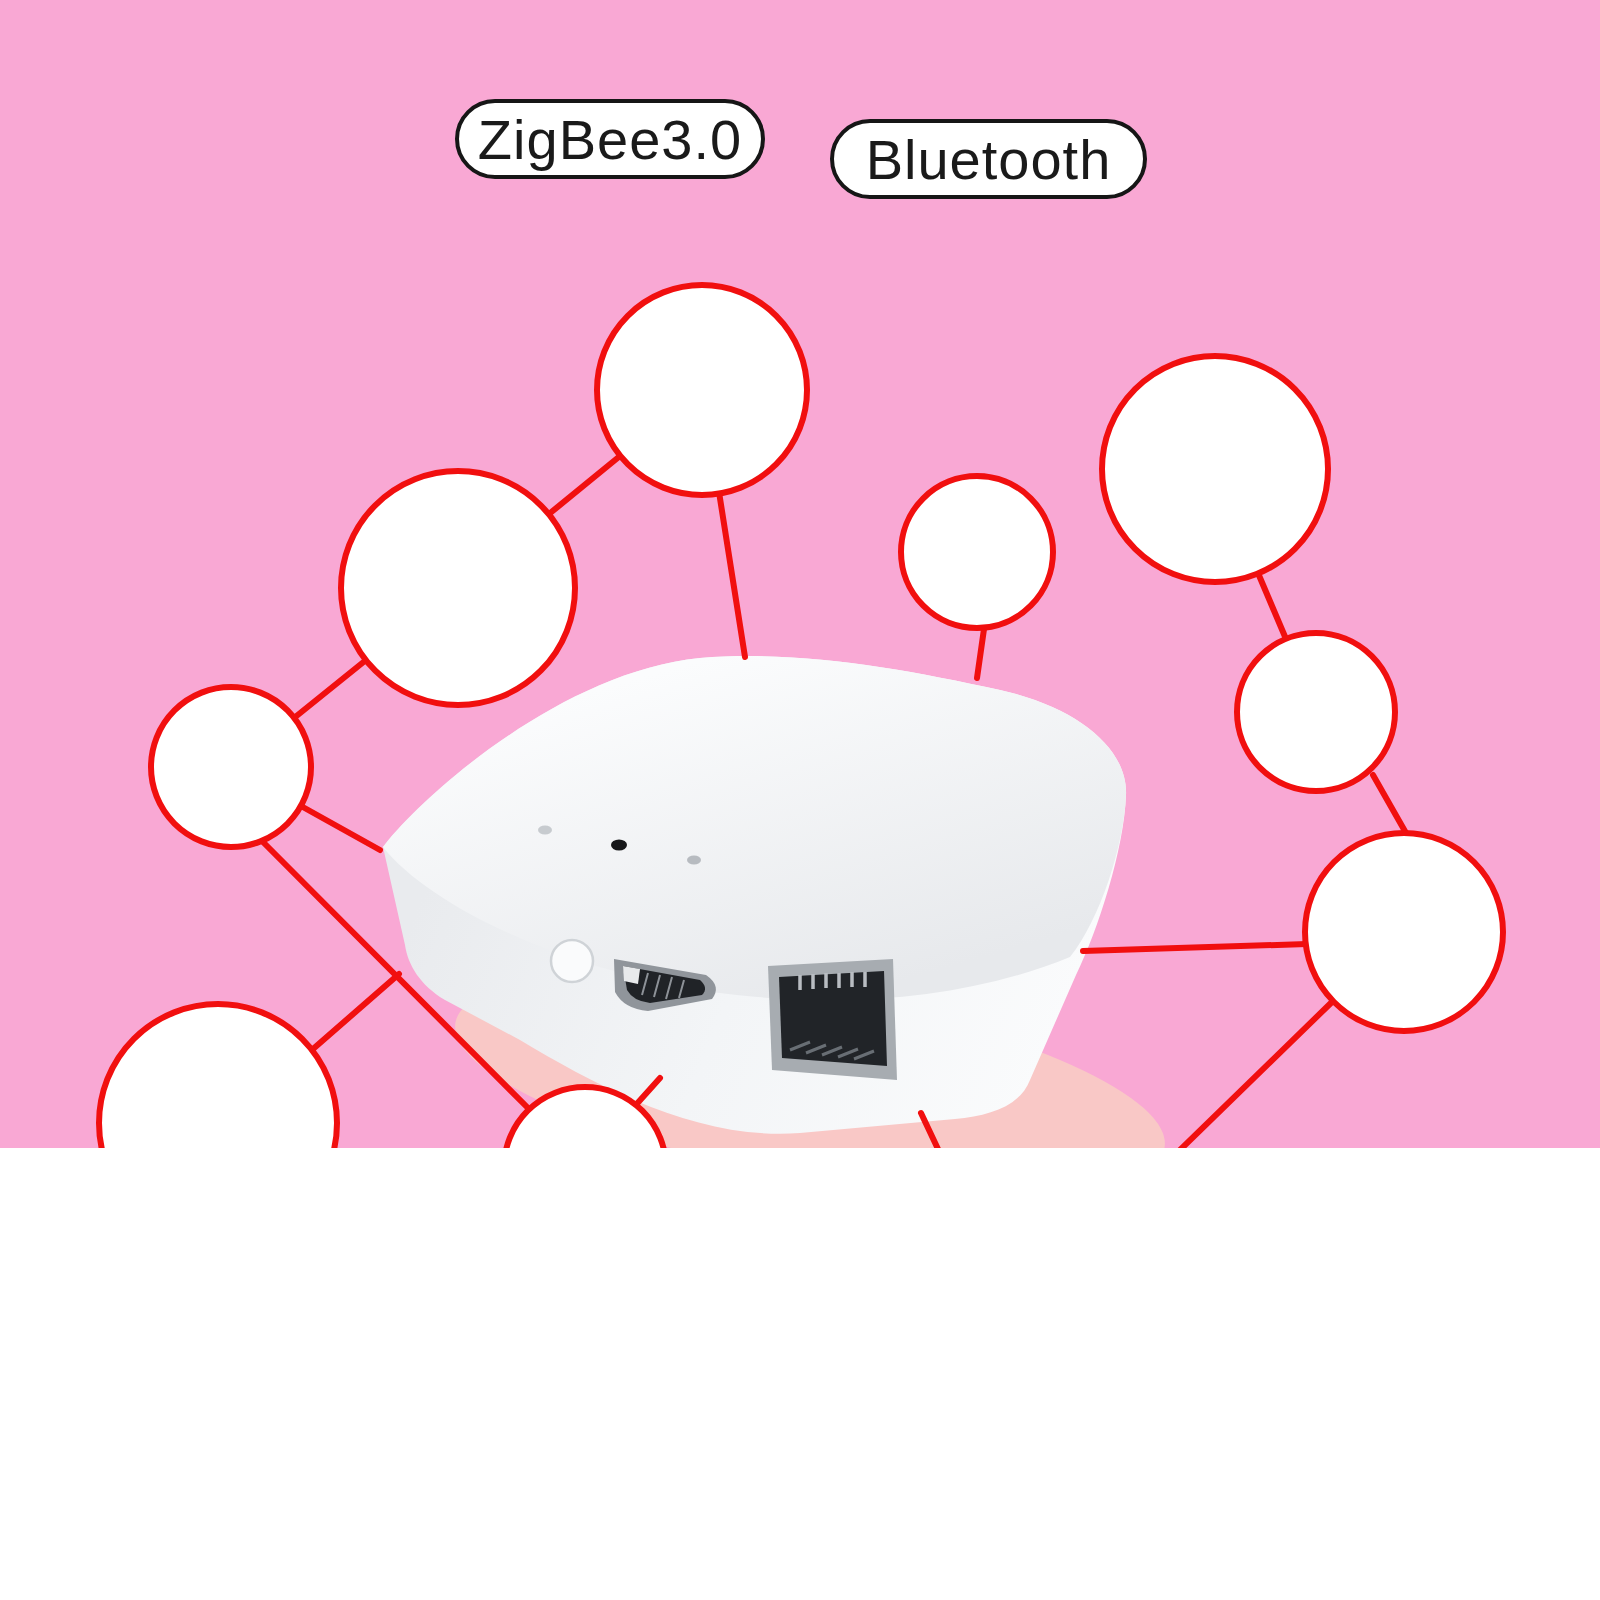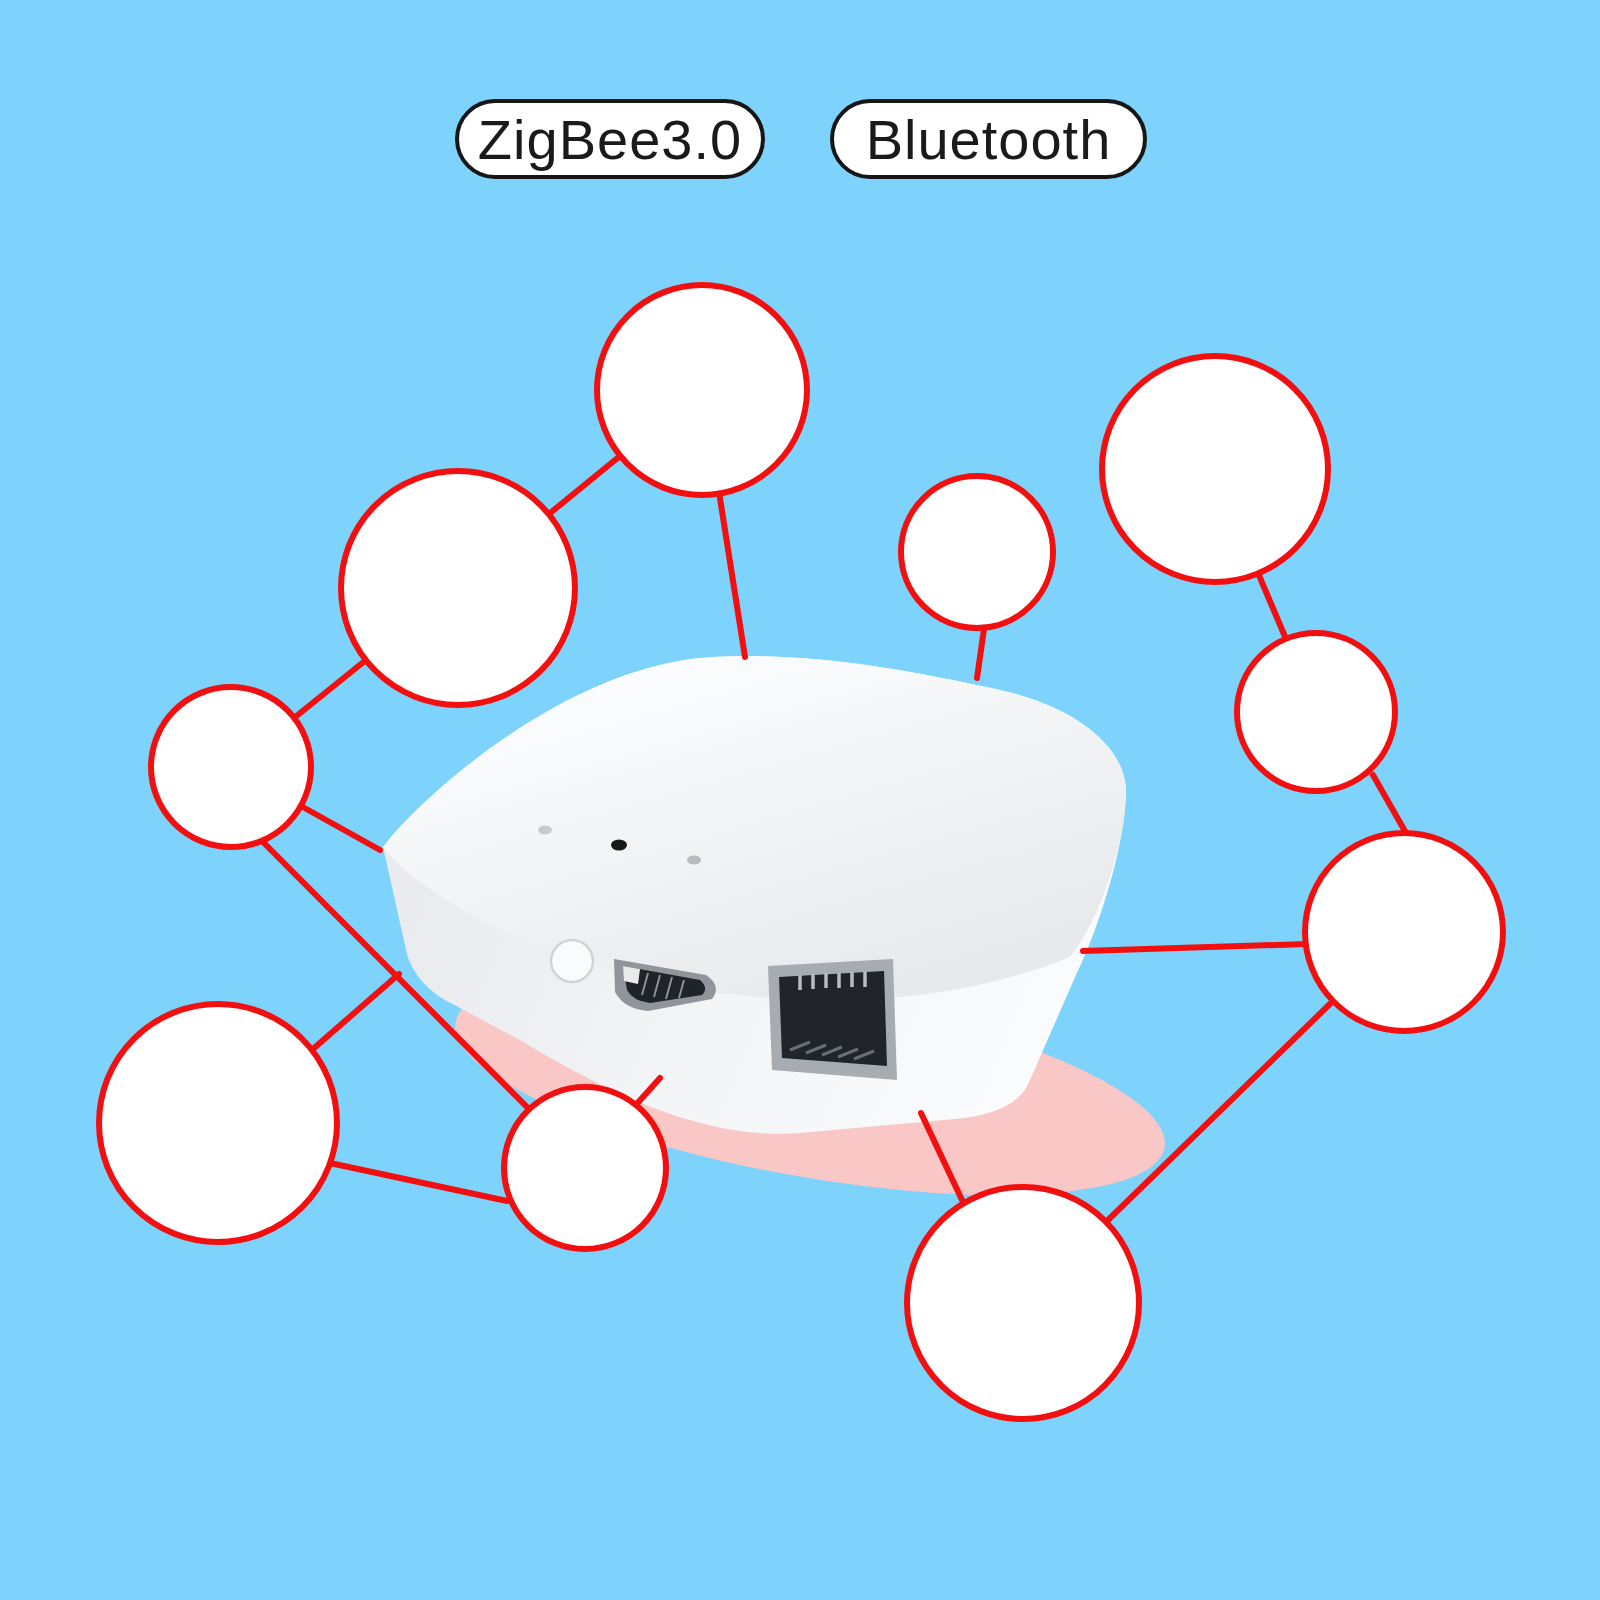"ZigBee3.0" .stage { background: #7dd3fc -> #f9a8d4; height: 1600px -> 1148px }
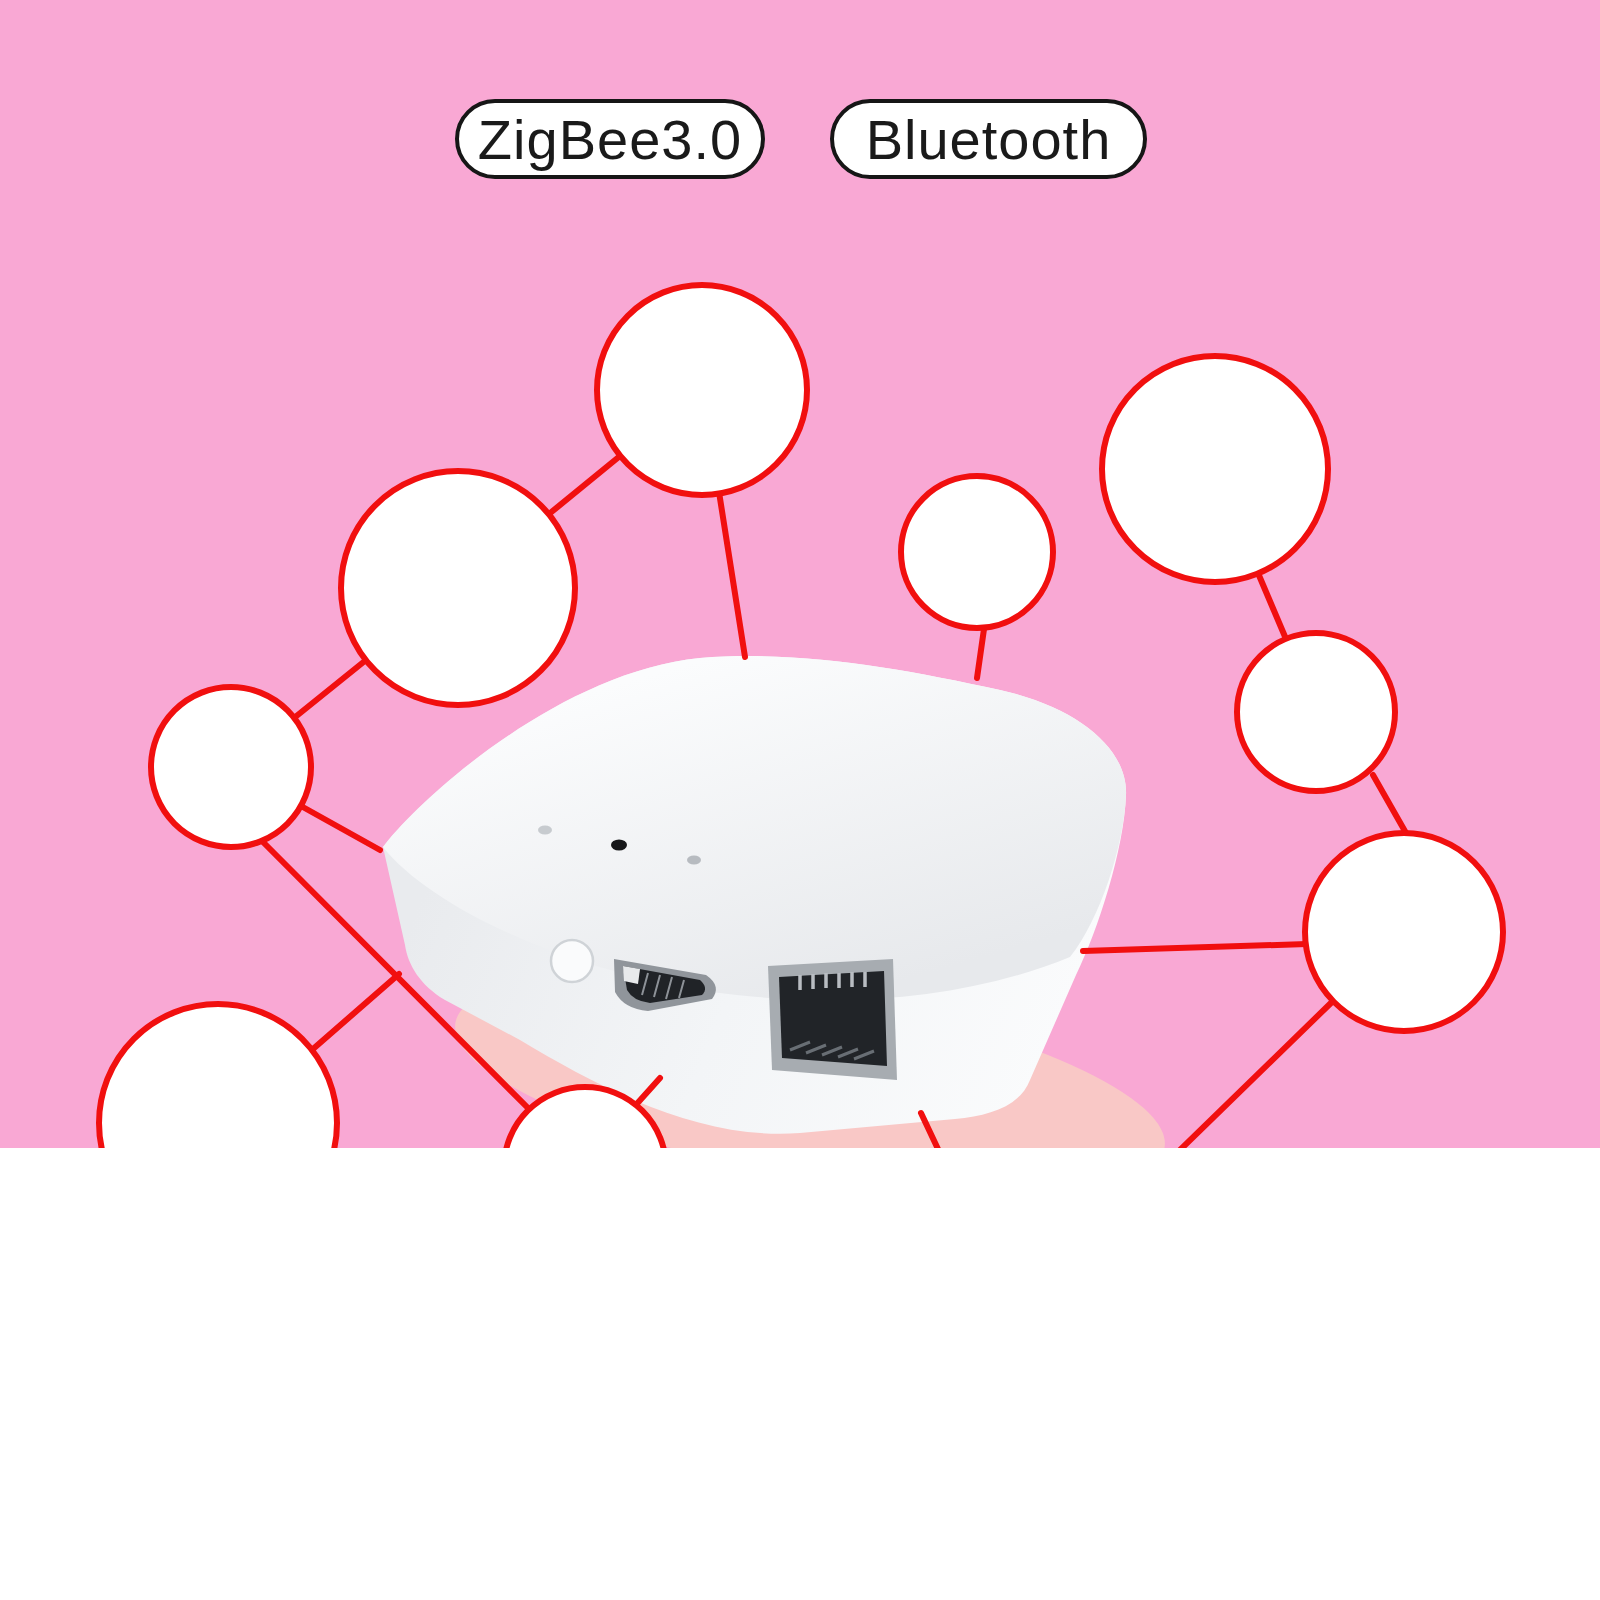"Bluetooth" .badge-bluetooth { margin-top: none -> 20px }
